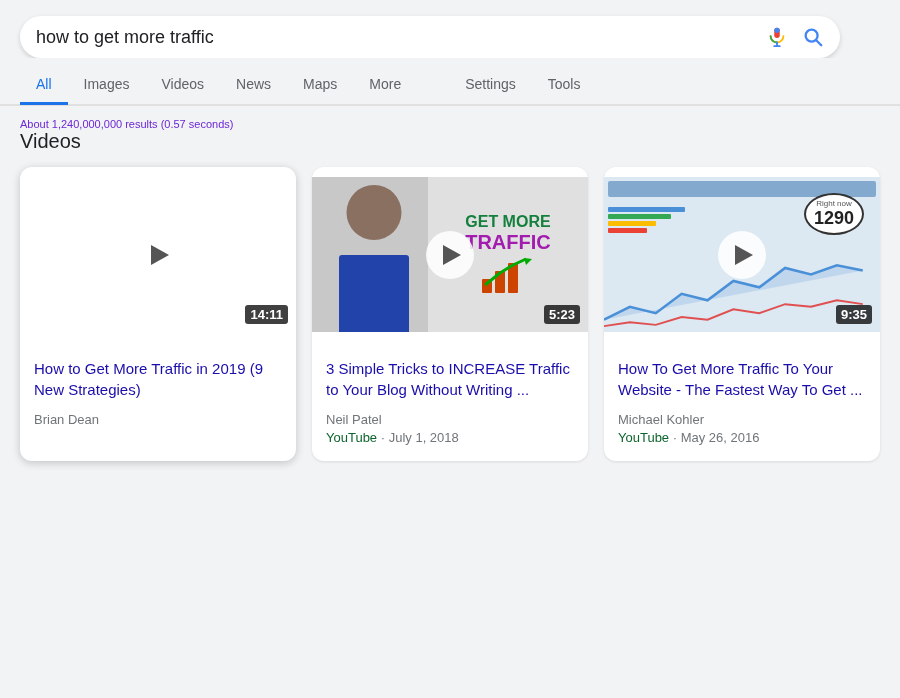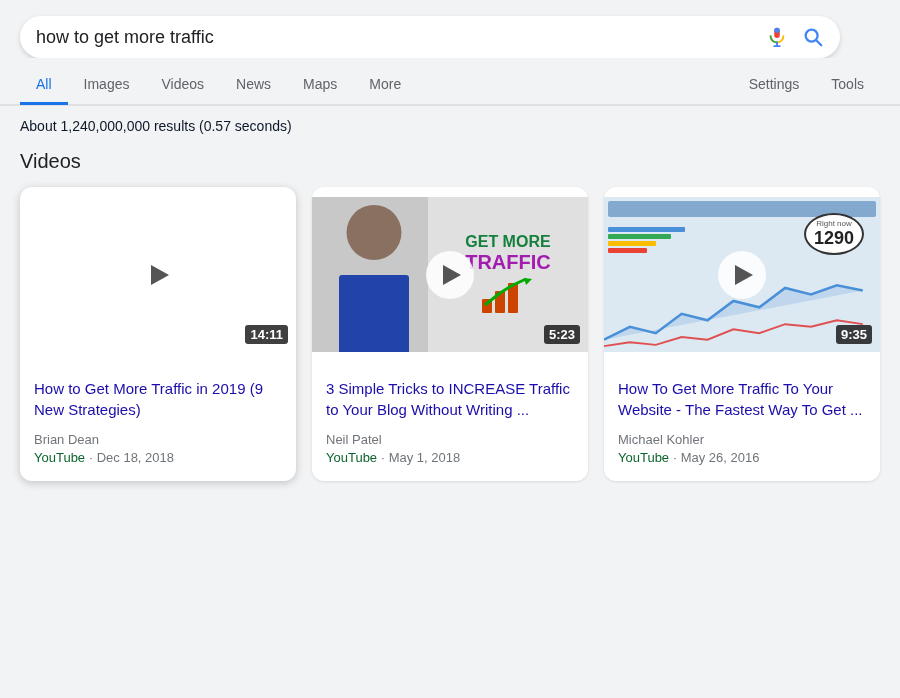"All" .nav-bar { gap: none -> 32px; justify-content: space-between -> flex-start }
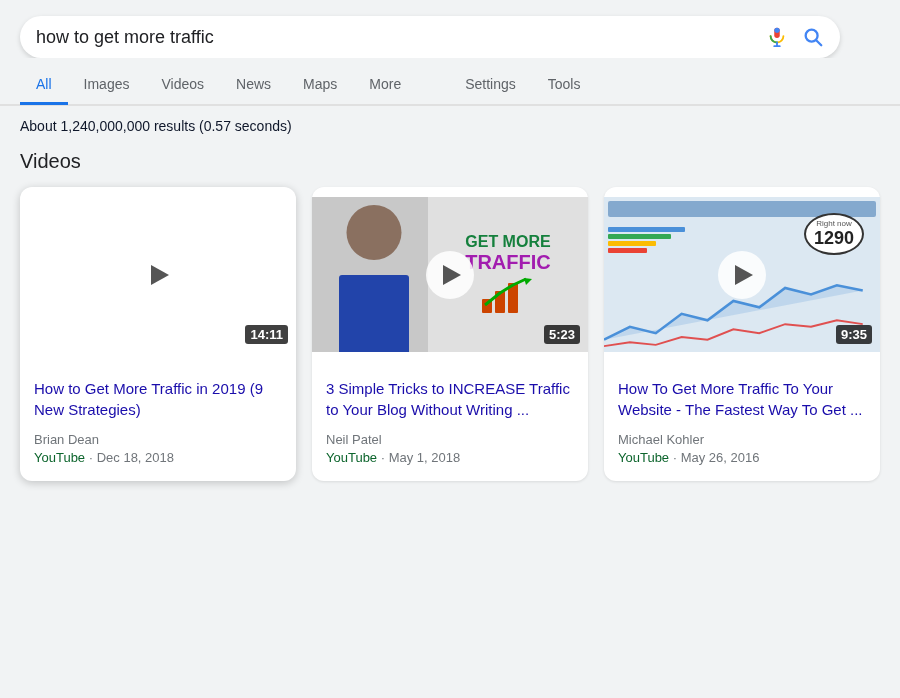"About 1,240,000,000 results (0.57" .results-count { color: #0f172a -> #6d28d9; font-size: 14px -> 11px; margin-bottom: 16px -> none }
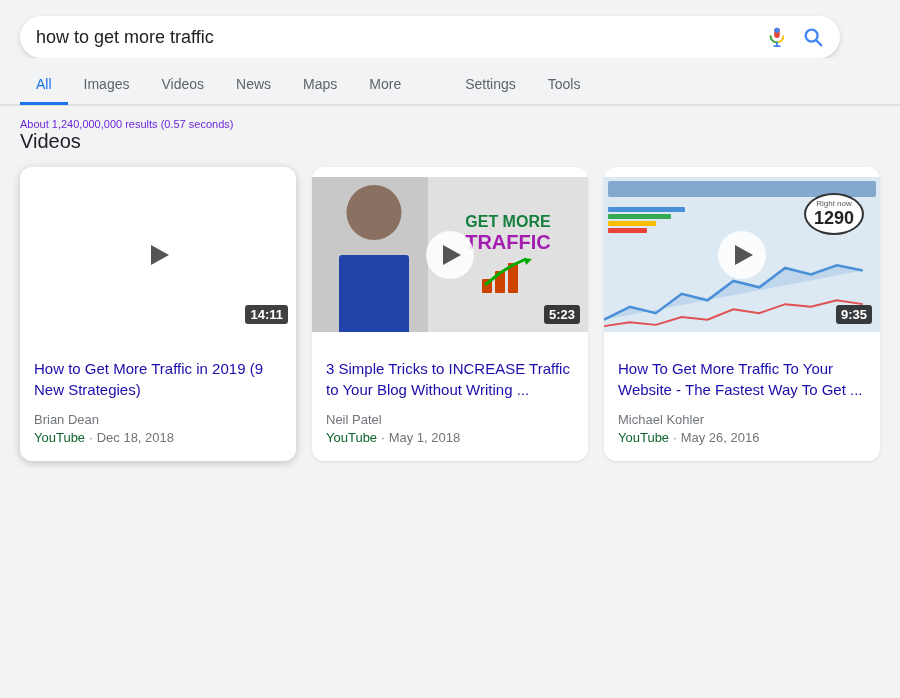"YouTube · Dec 18, 2018" div.video-source { html: <div> <span>YouTube</span> <span> · </span> <span>Dec 18, 2018</span> </div> -> none }
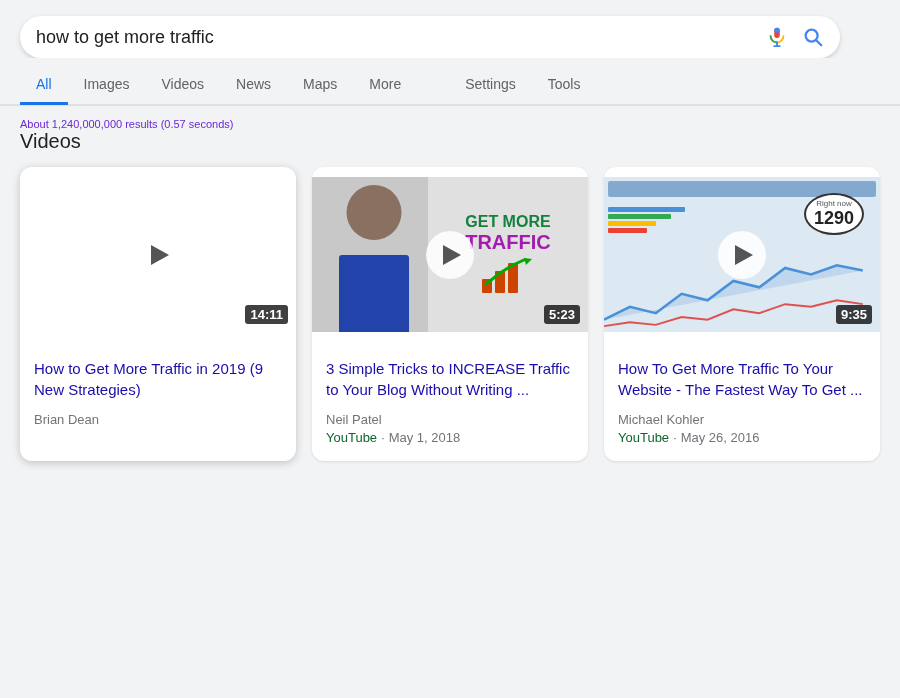"May 1, 2018" span { text: May -> July }
